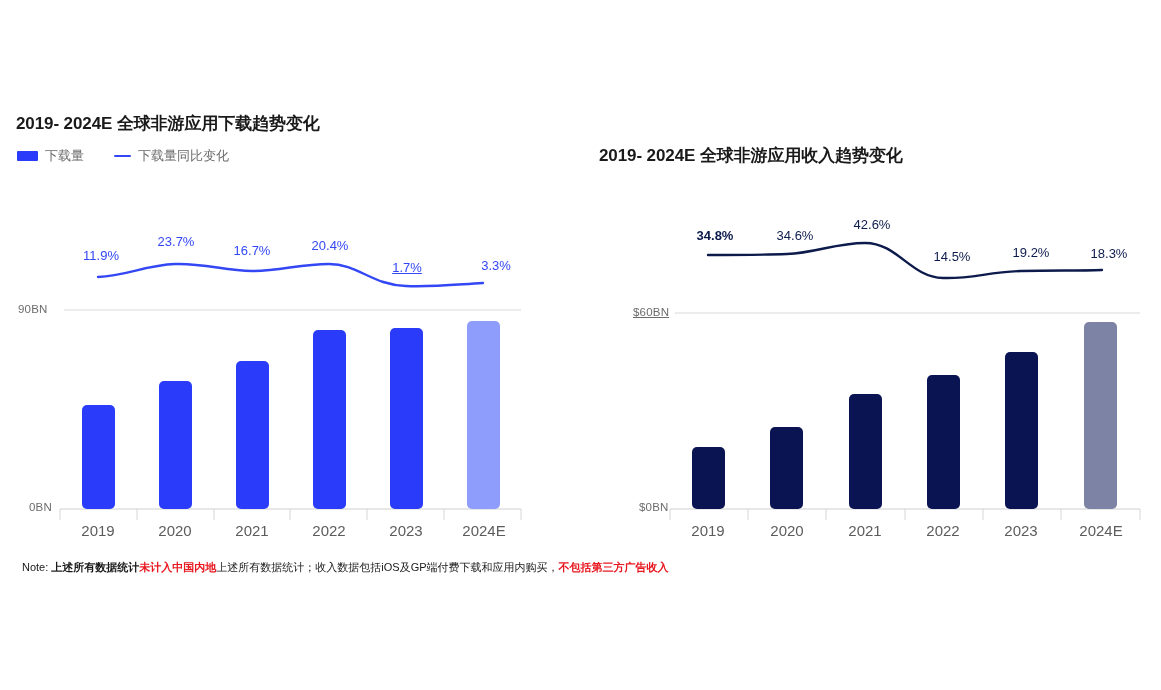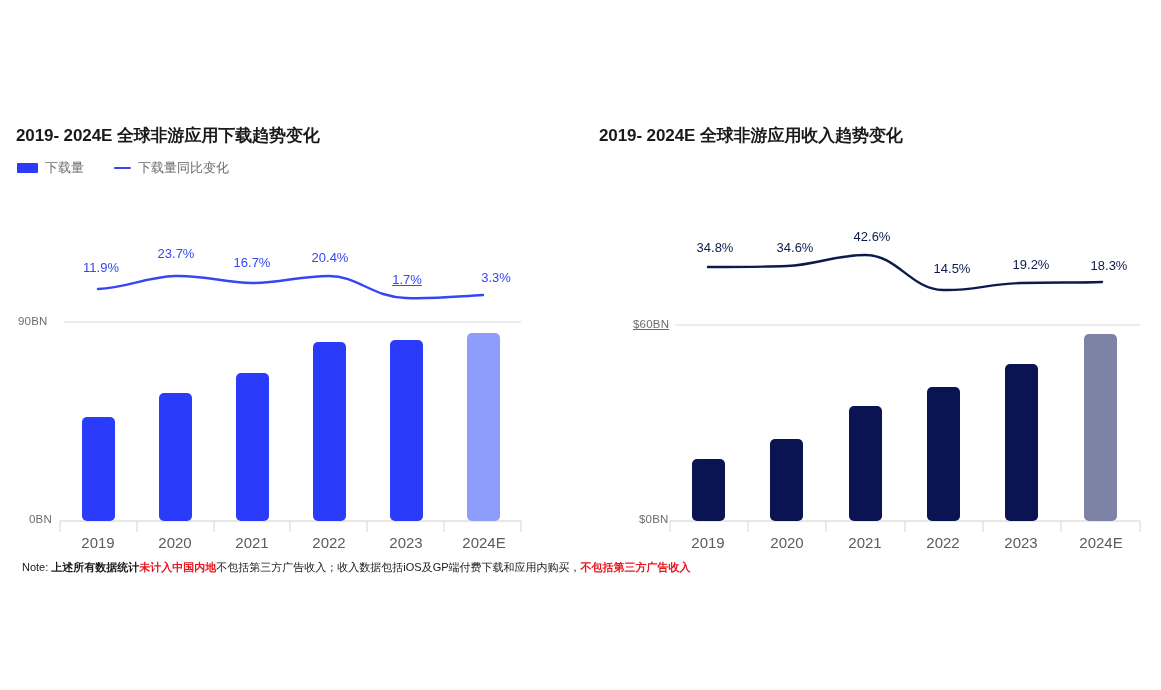"2019- 2024E 全球非游应用下载趋势变化" .panel { top: 12px -> 0 }
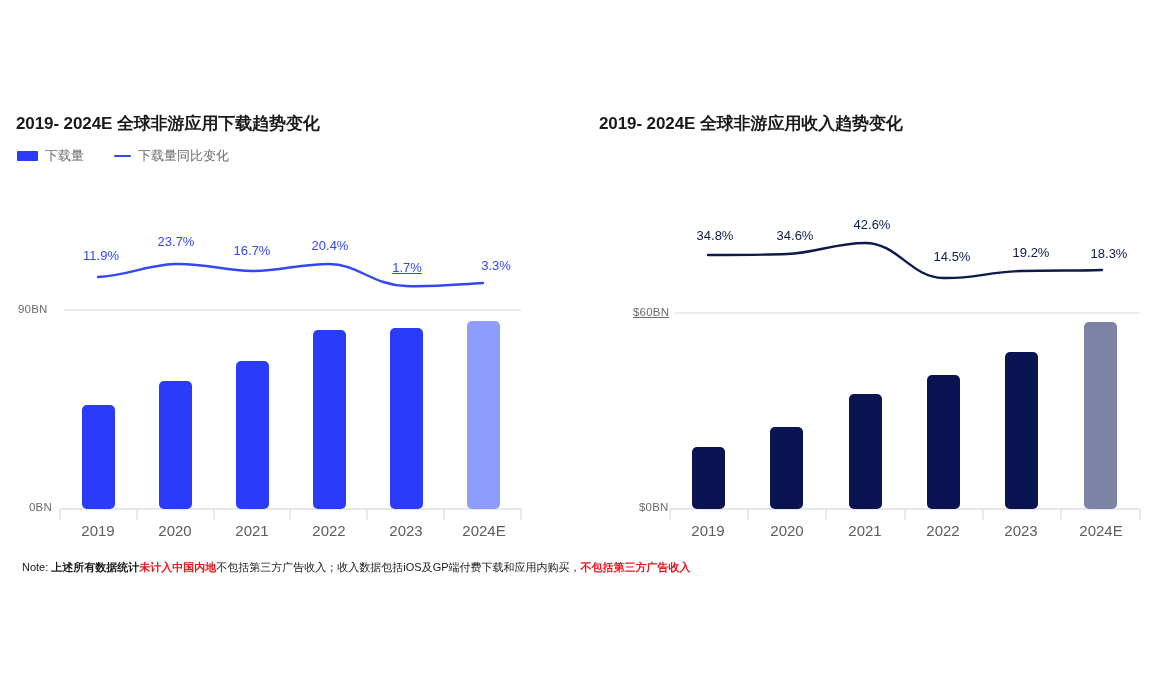"2019- 2024E 全球非游应用收入趋势变化" #panel-right .chart-title { margin-top: none -> 32px }
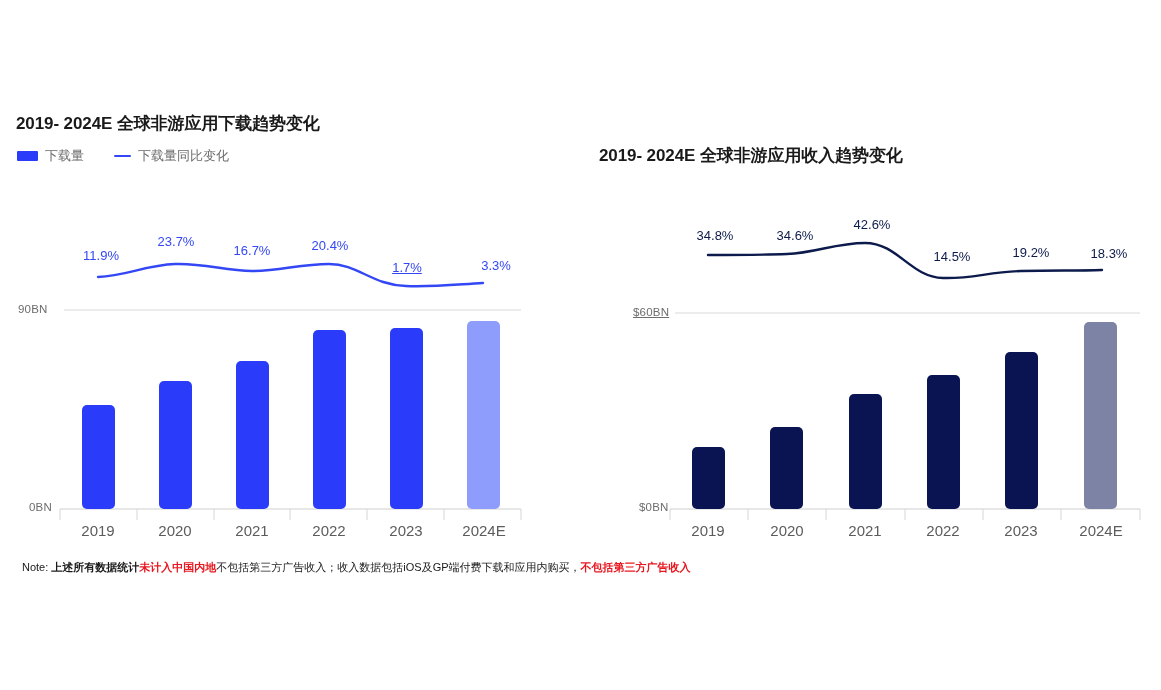"34.8%" div.pt-label { font-weight: none -> bold }
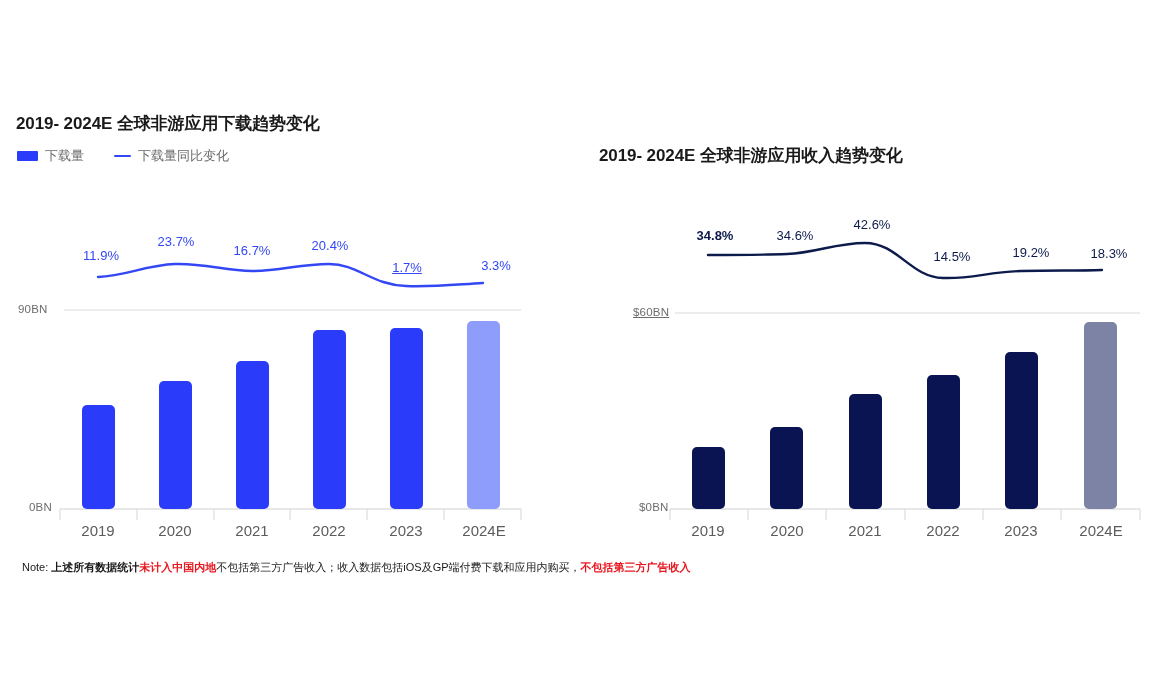"不包括第三方广告收入；收入数据包括iOS及GP端付费下载和应用内购买，" span { text: 不包括第三方广告收入 -> 上述所有数据统计 }
